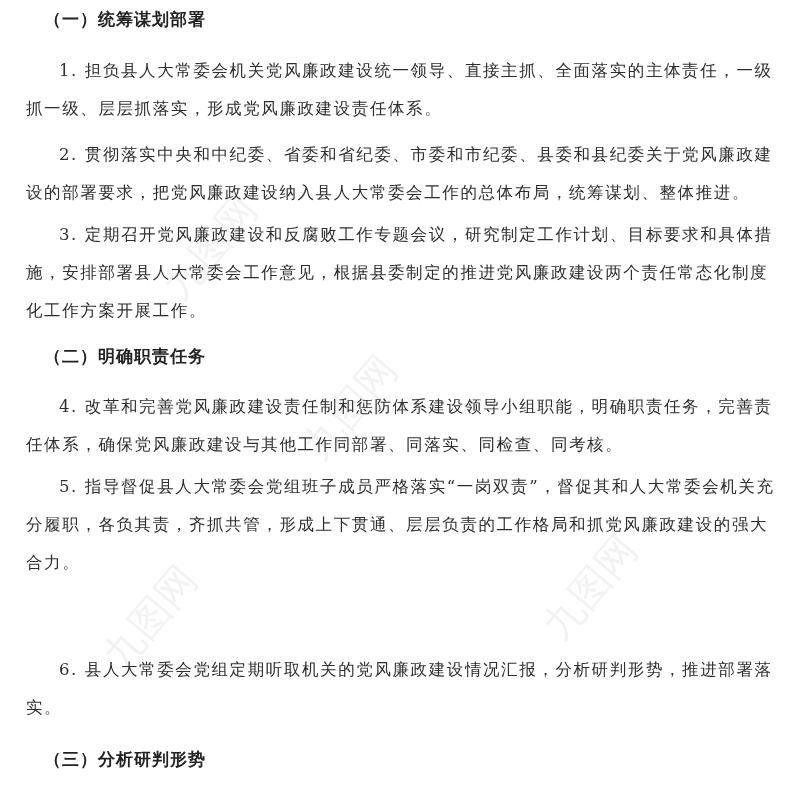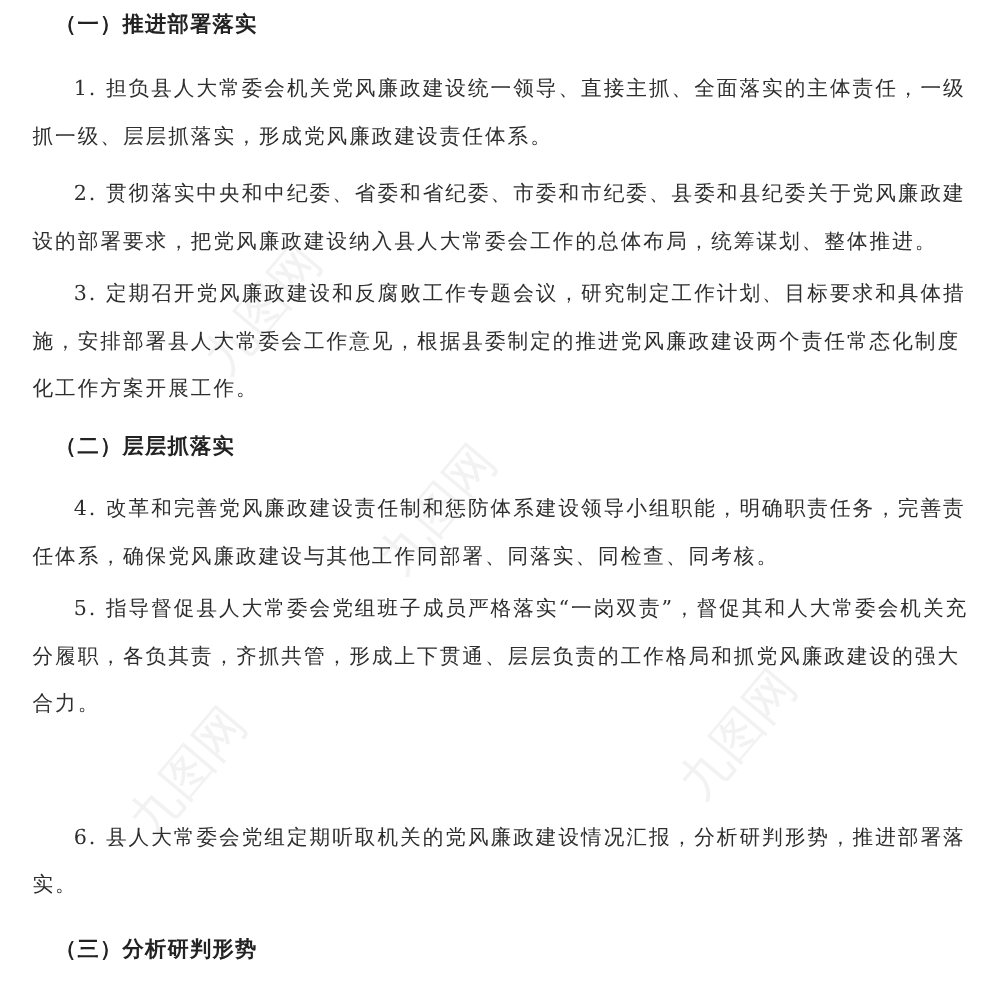"（一）推进部署落实" div.heading { text: 推进部署落实 -> 统筹谋划部署 }
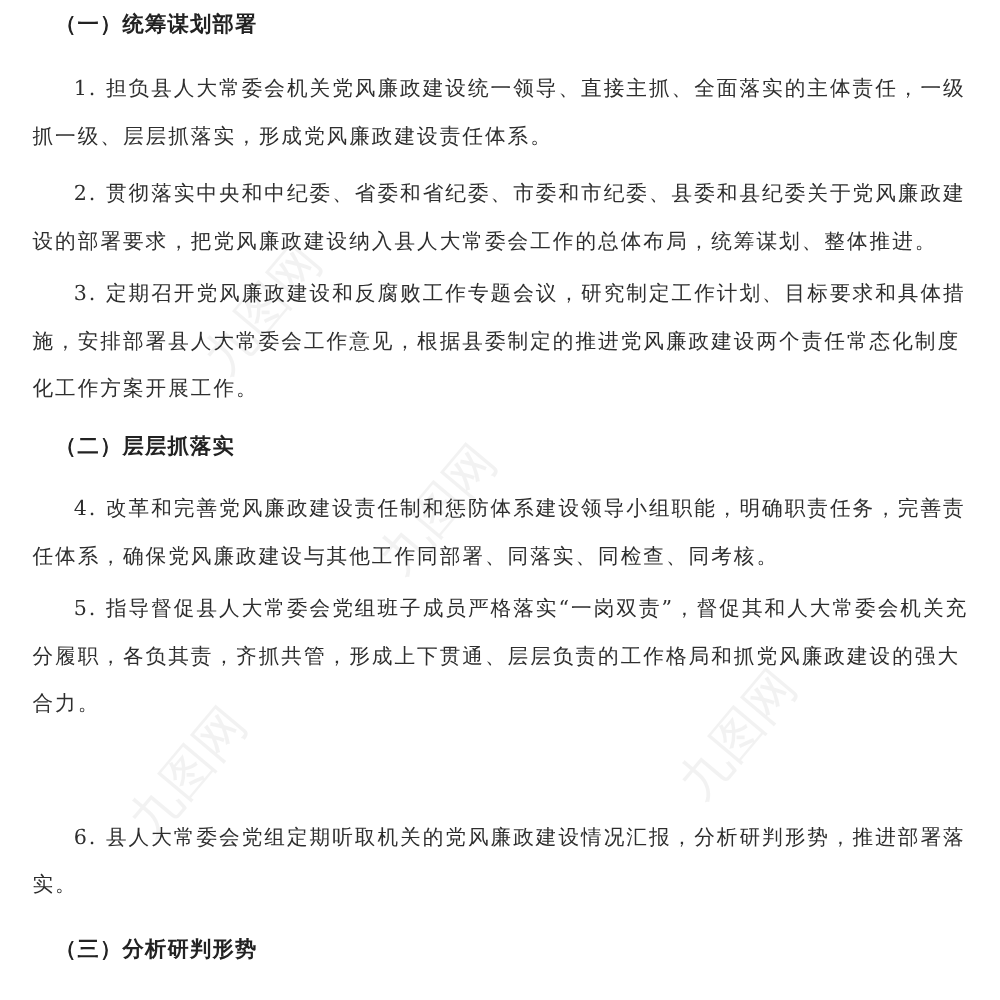"（二）层层抓落实" div.heading { text: 层层抓落实 -> 明确职责任务 }
